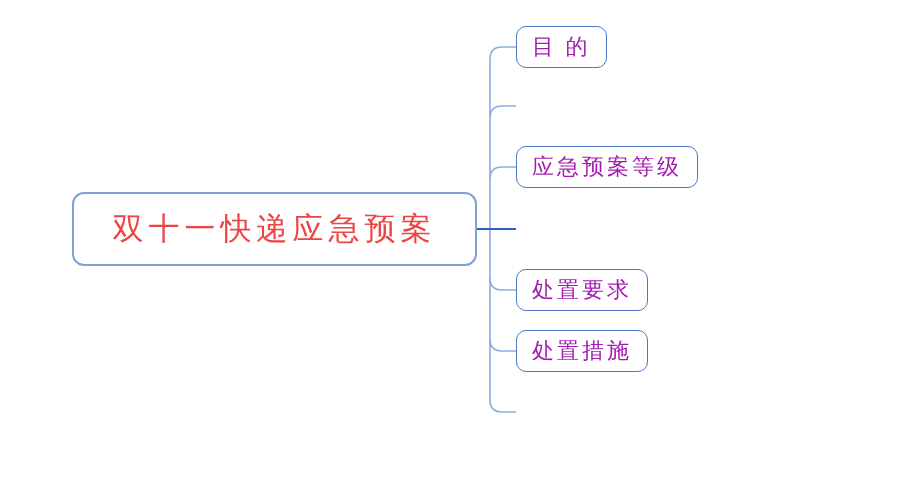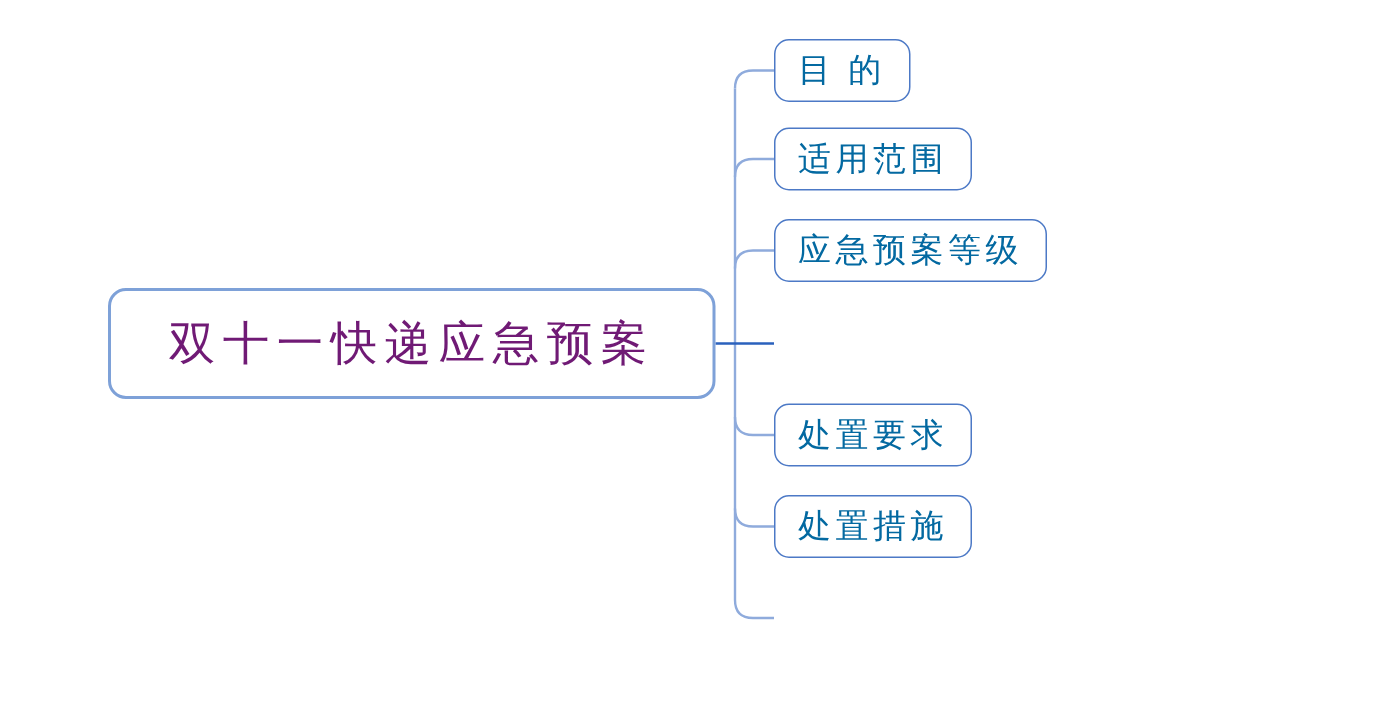"目 的" .child-node { color: #0369a1 -> #a21caf }
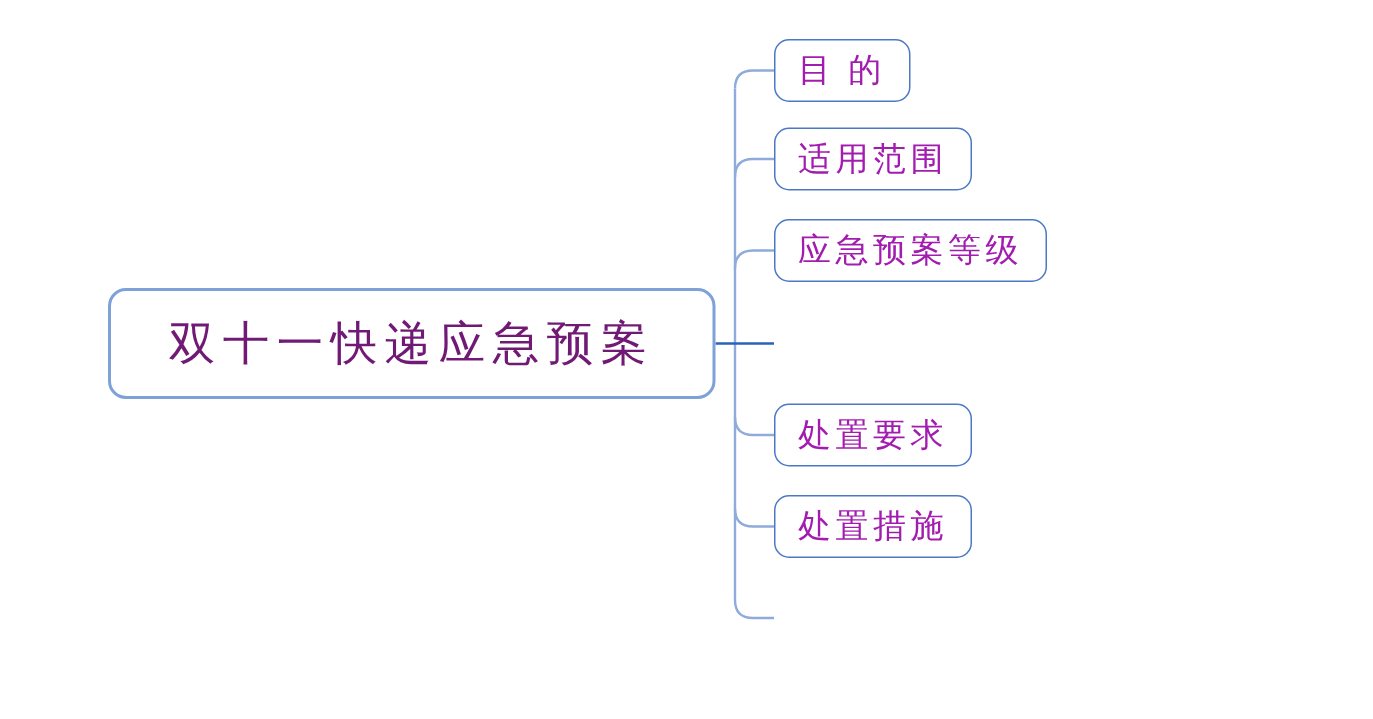"适用范围" div.node { html: <div>适用范围</div> -> none }
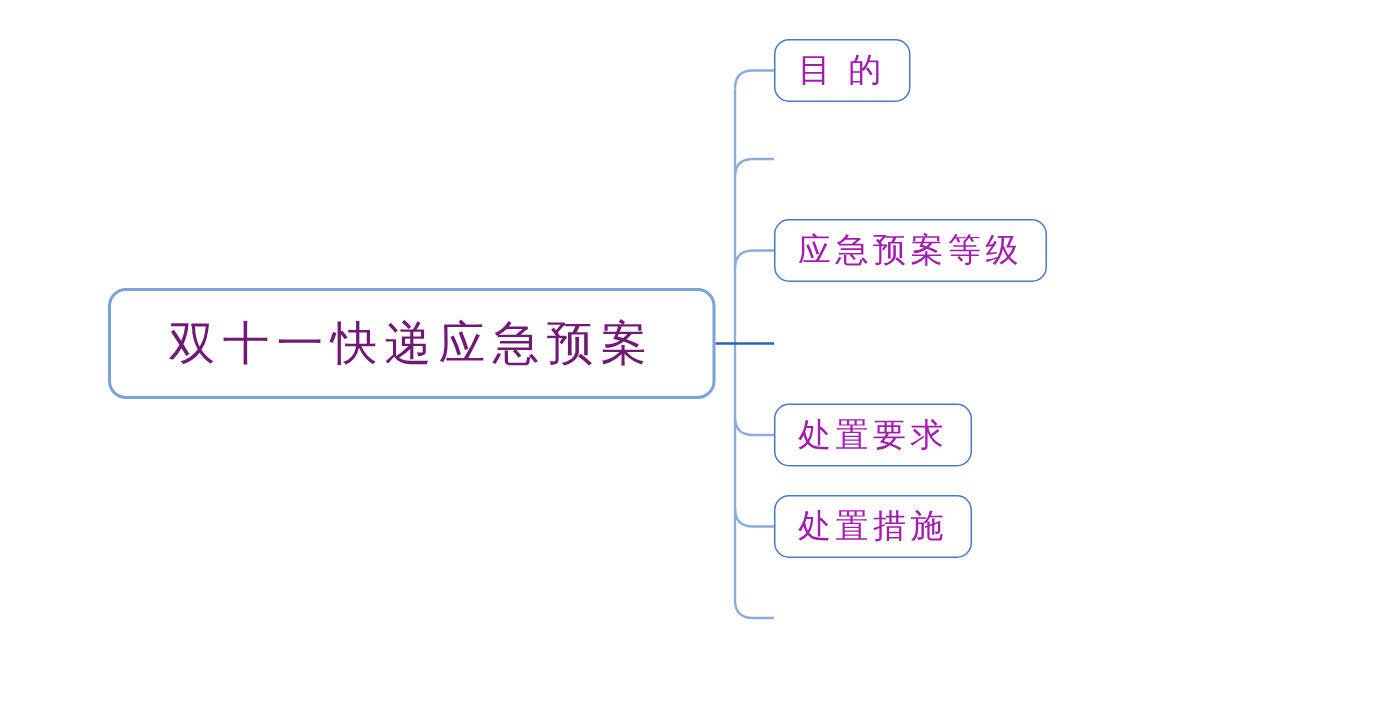"双十一快递应急预案" .root-node { color: #701a75 -> #ef4444 }
